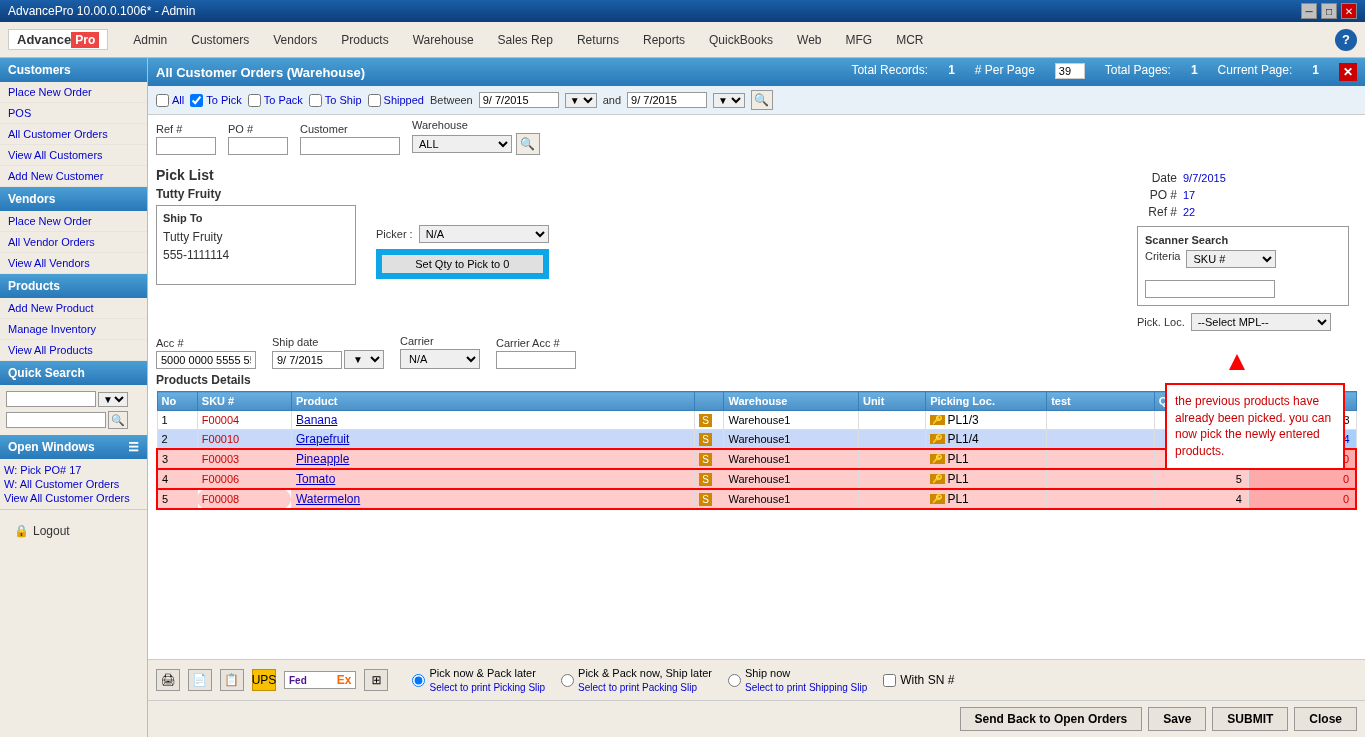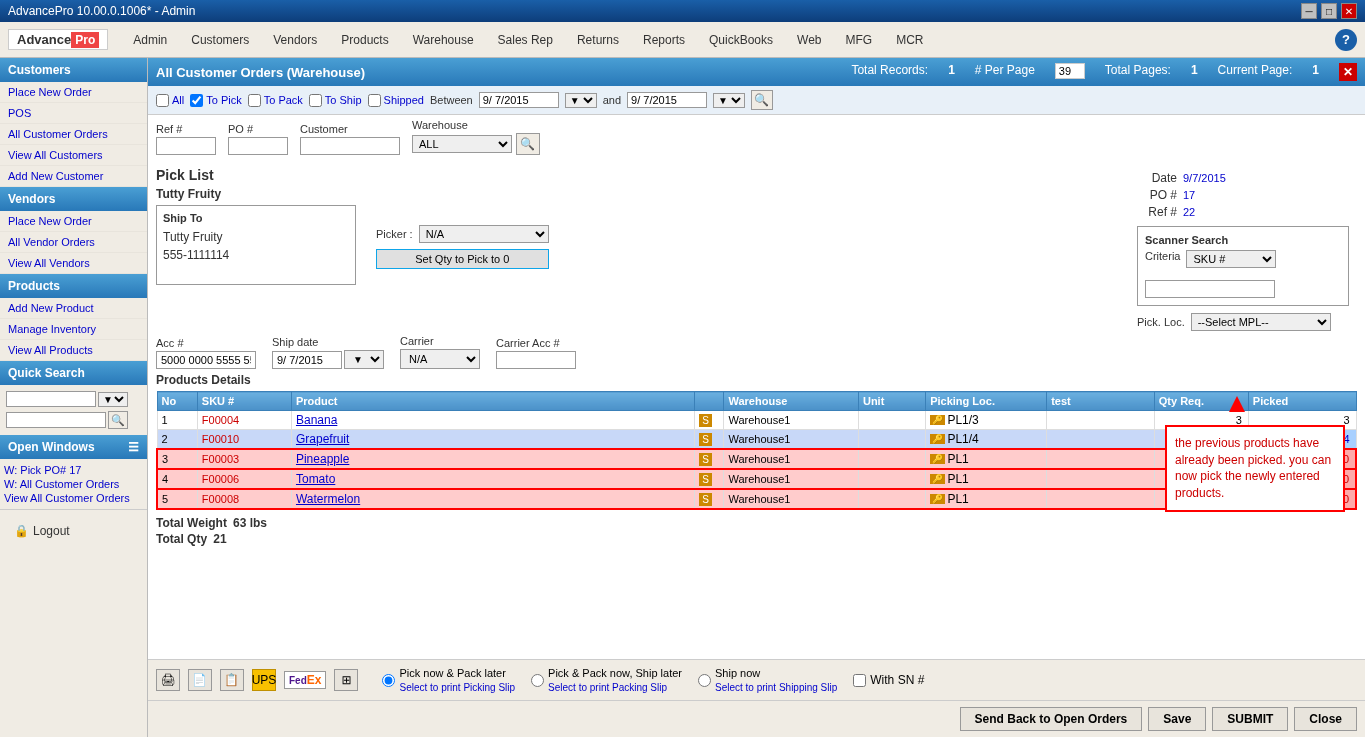"Set Qty to Pick to" .set-qty-btn { border: 1px solid #0ea5e9 -> 6px solid #0ea5e9 }
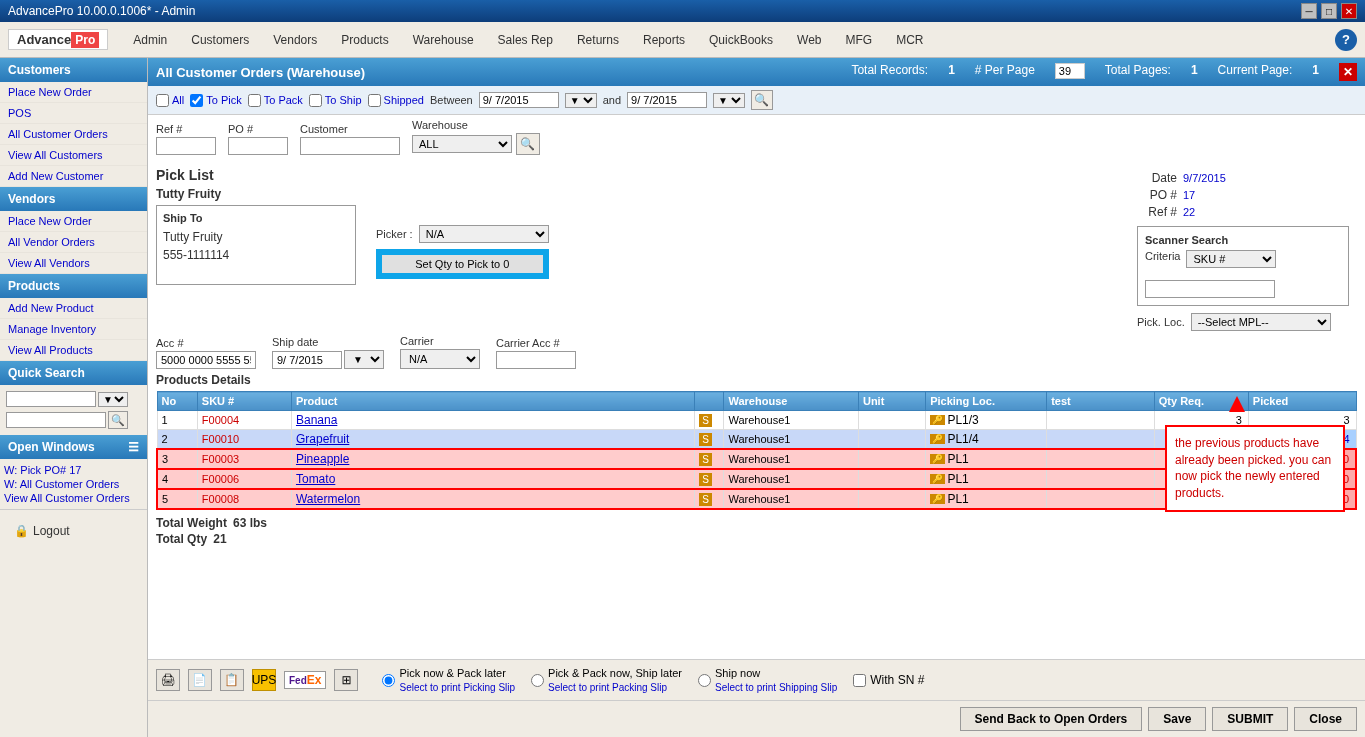"F00008" td { border-radius: none -> 10px }
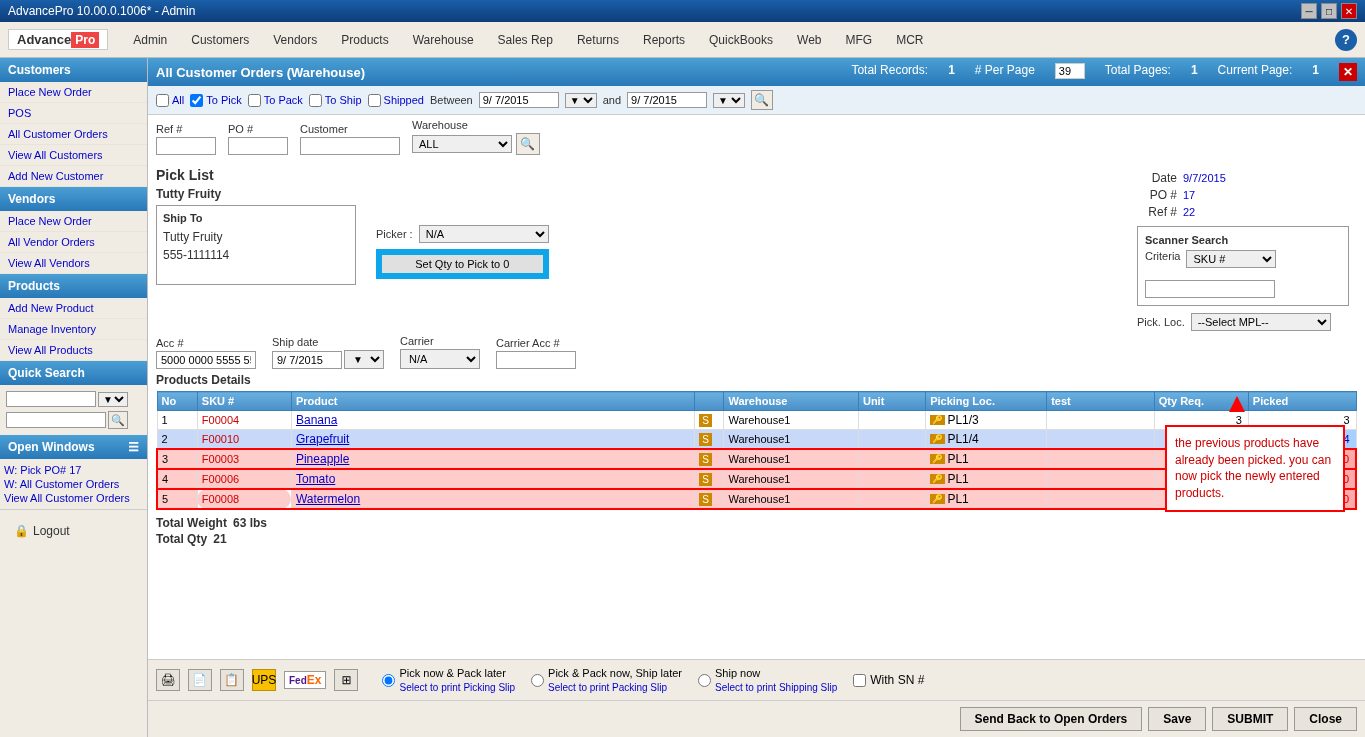"Total Weight 63 lbs" div.totals-row { html: <div> <div> <span>Total Weight</span>&nbsp; <span>63 lbs</span> </div> <div> <span>Total Qty</span>&nbsp; <span>21</span> </div> </div> -> none }
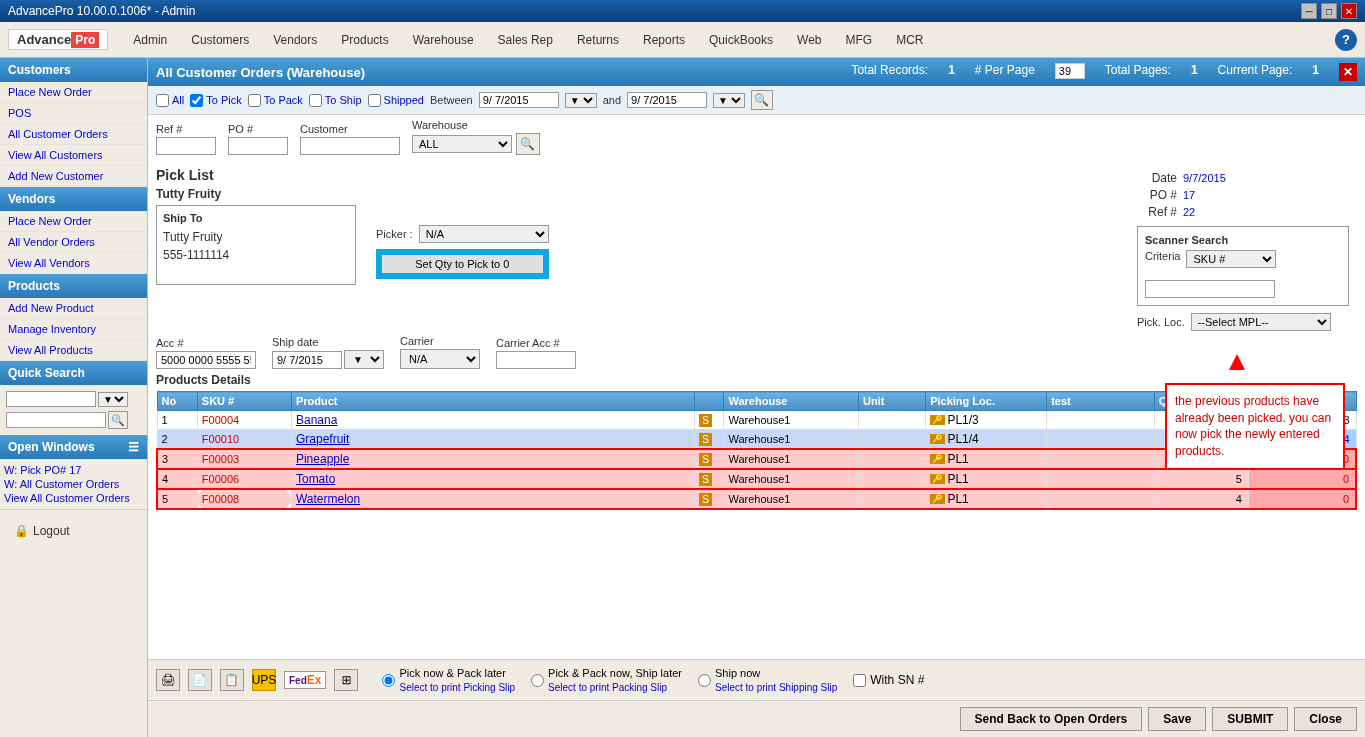"Ex" .fedex-logo span { padding-left: none -> 30px }
